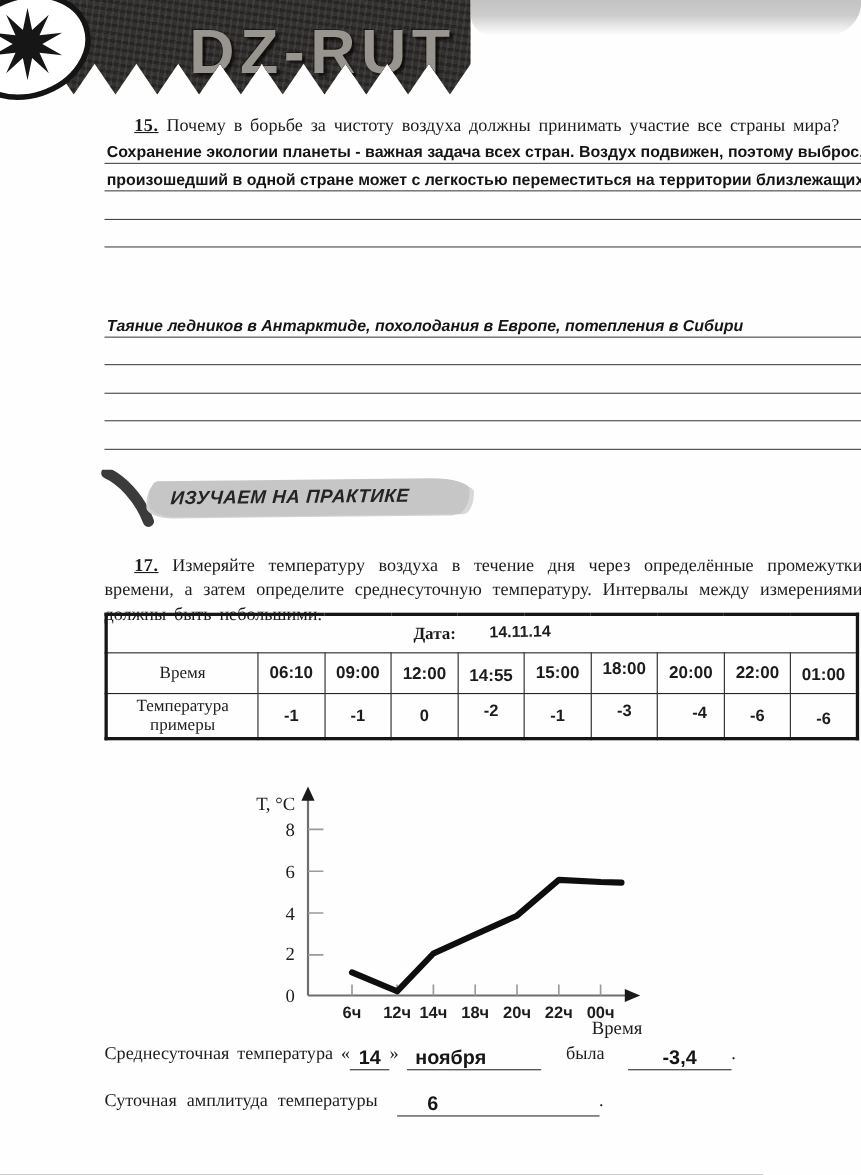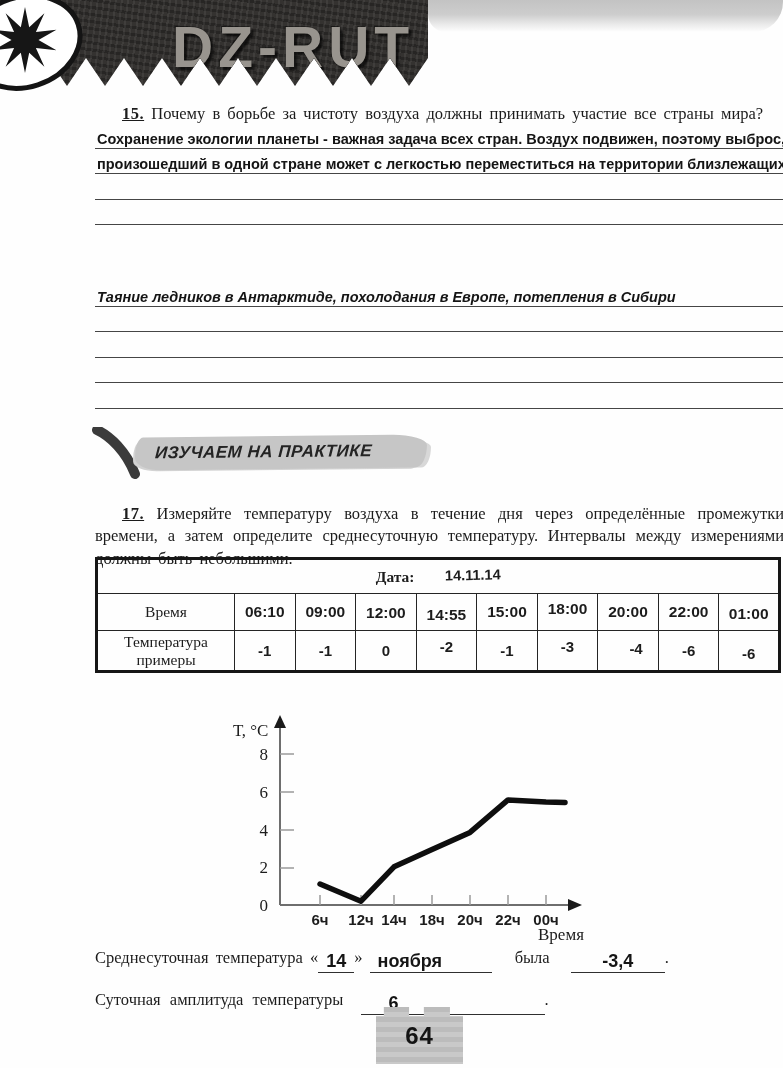"64" div.page-tab { html: <div> <div>64</div> </div> -> none }
